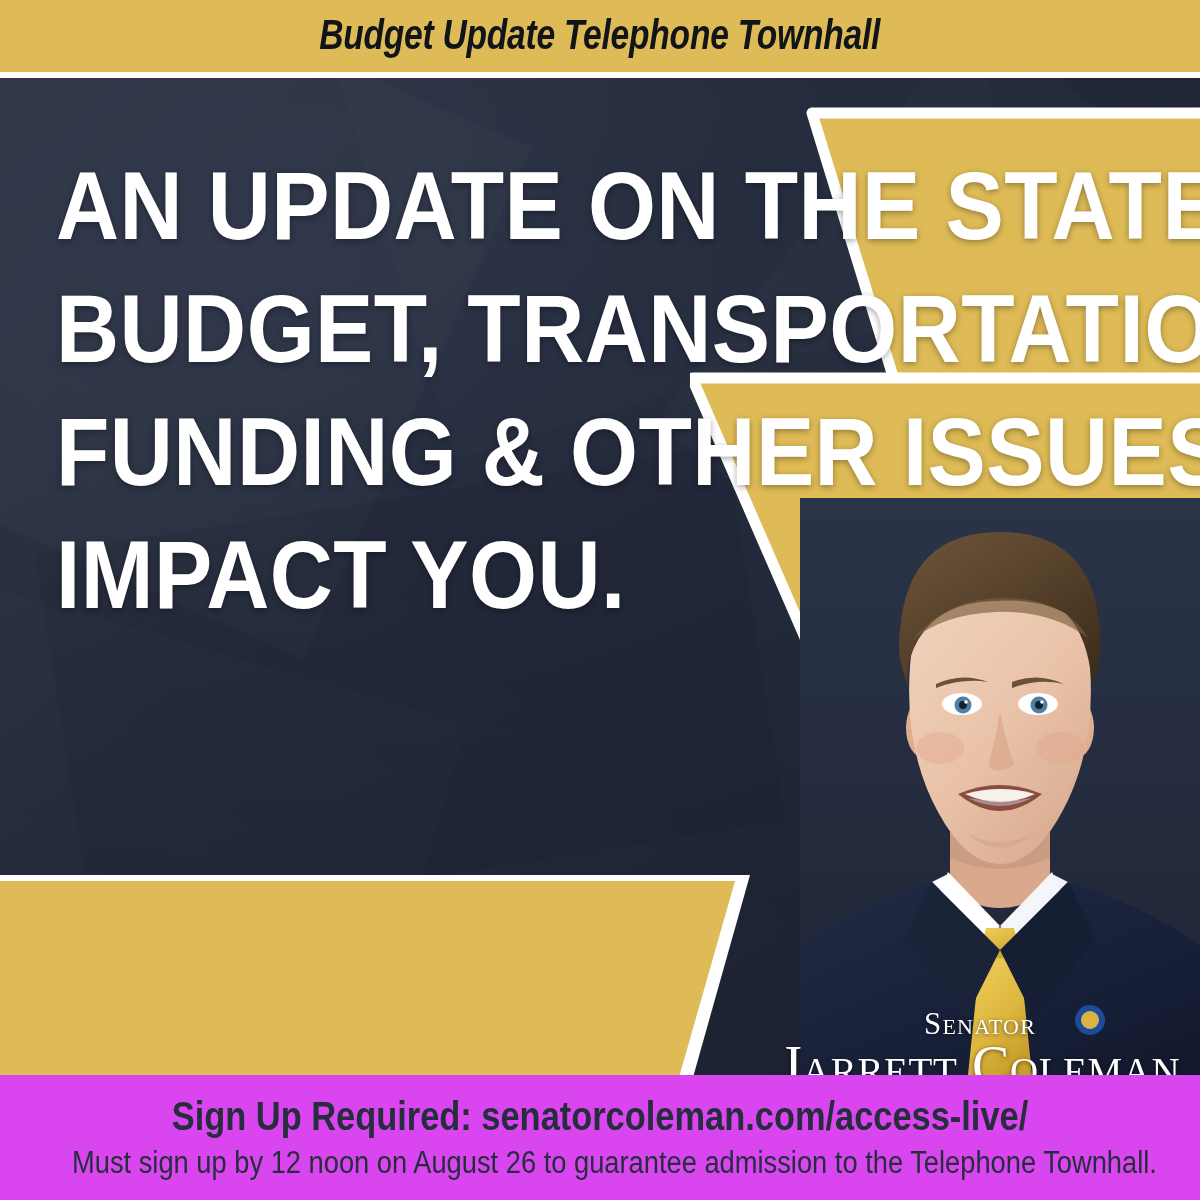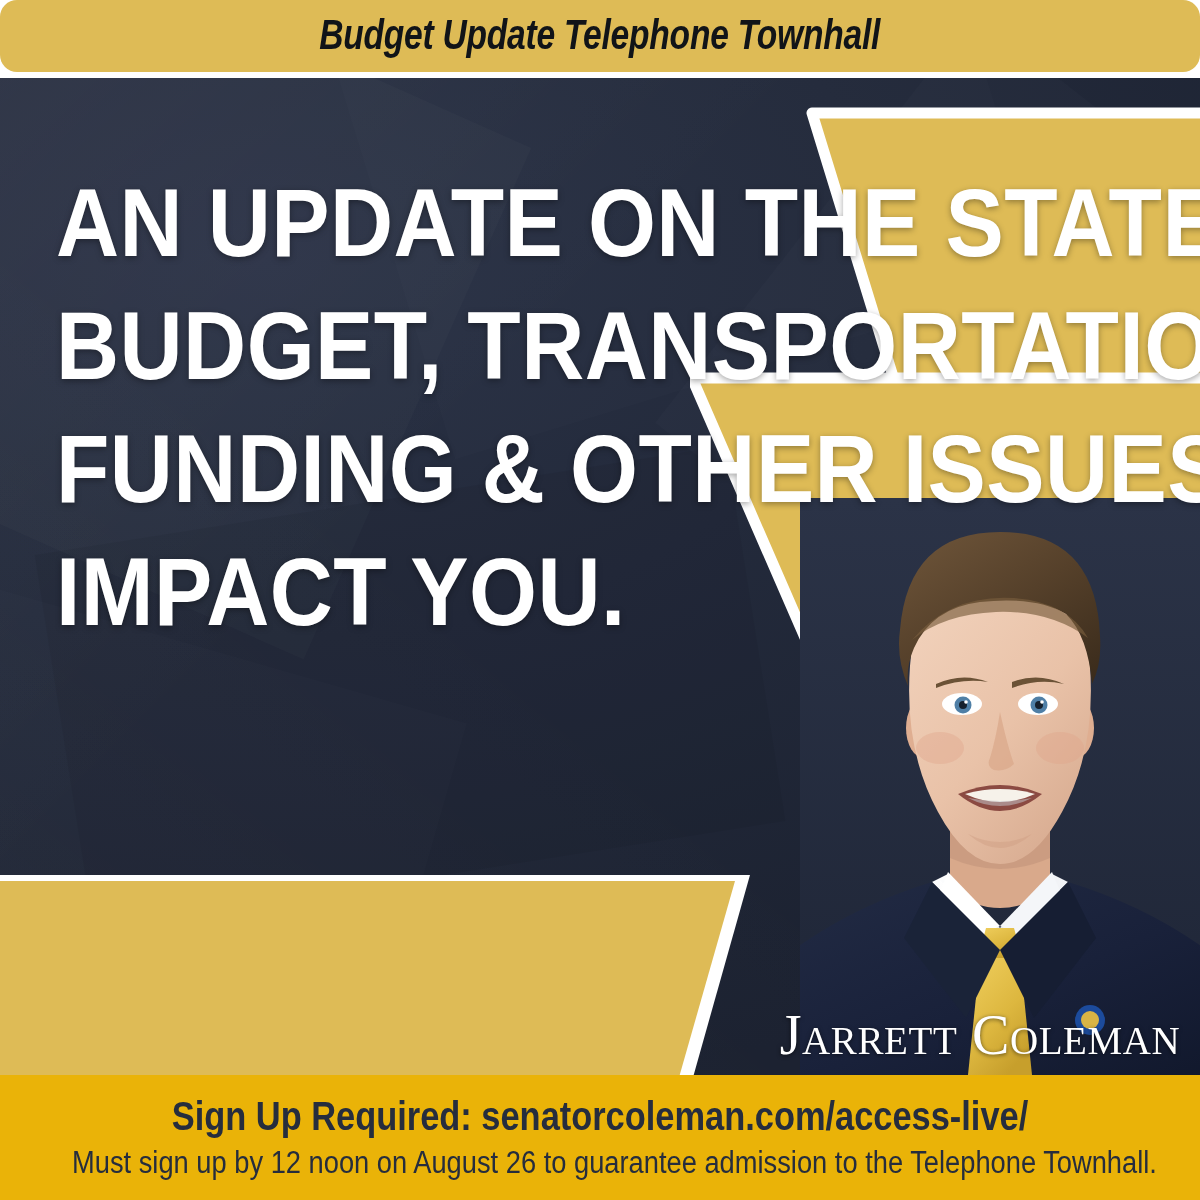"Budget Update Telephone Townhall" .top-banner { border-radius: 17px -> none }
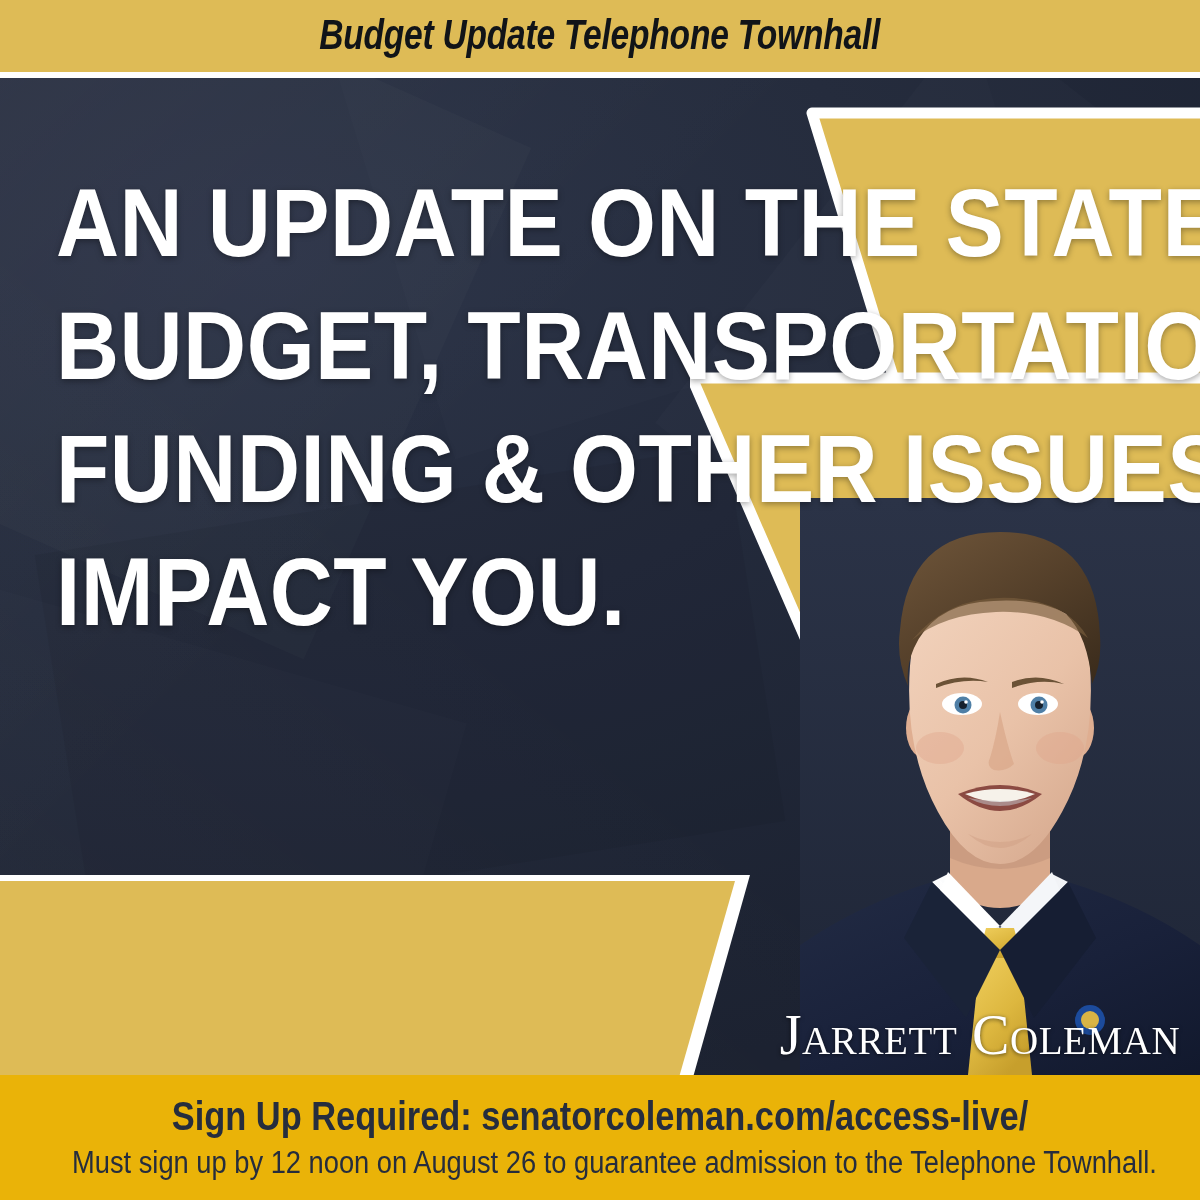"AN UPDATE ON THE STATE" .headline { margin-top: 17px -> none }
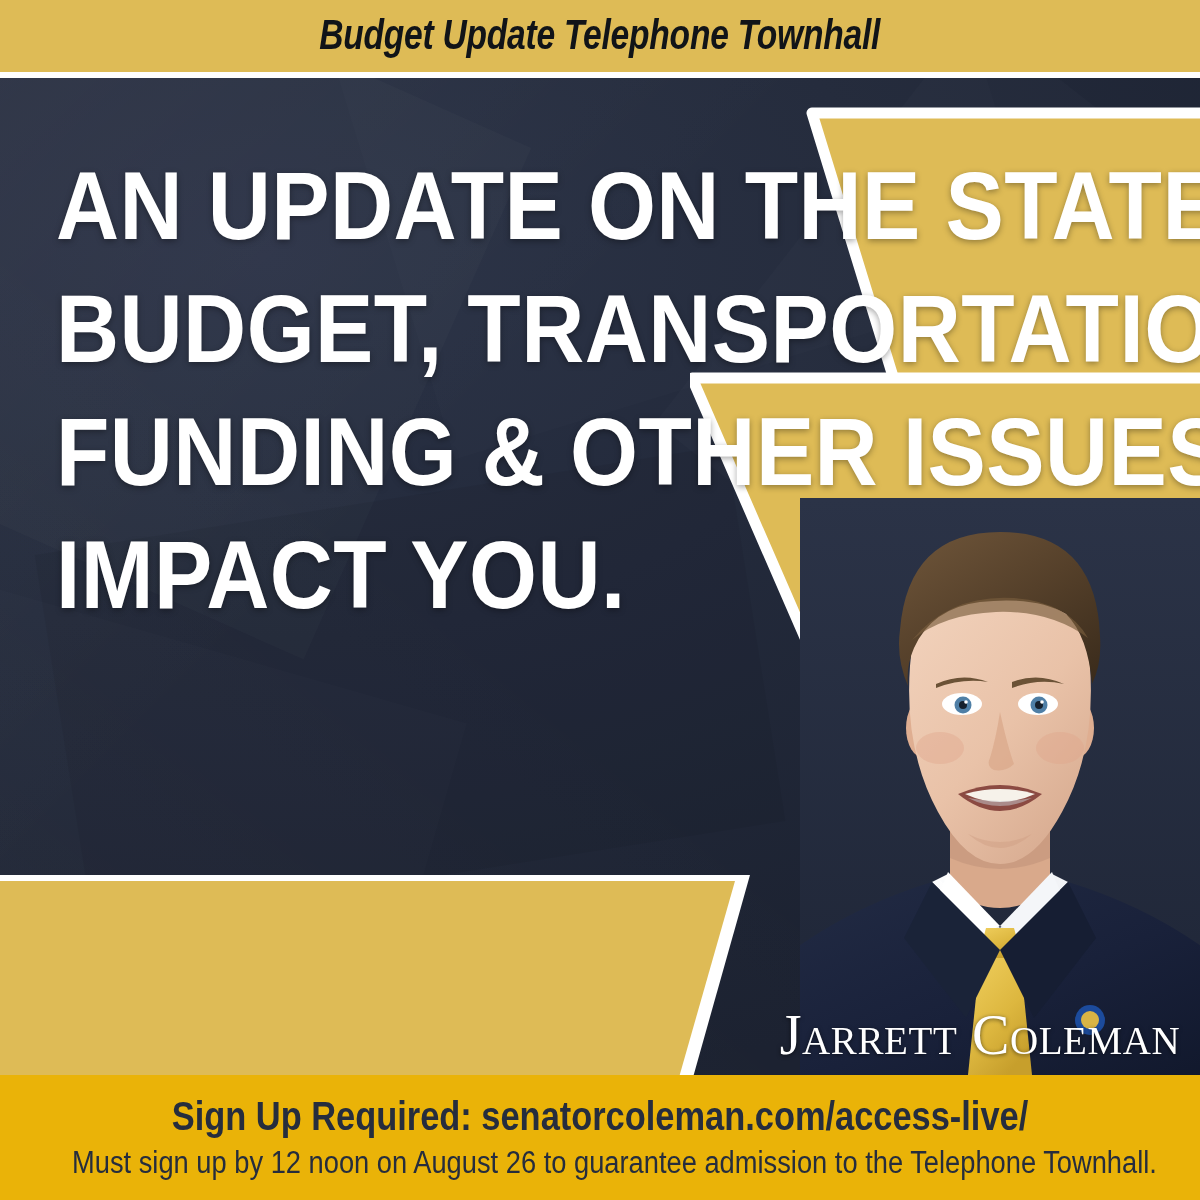"Senator" div.np-senator { html: none -> <div>Senator</div> }
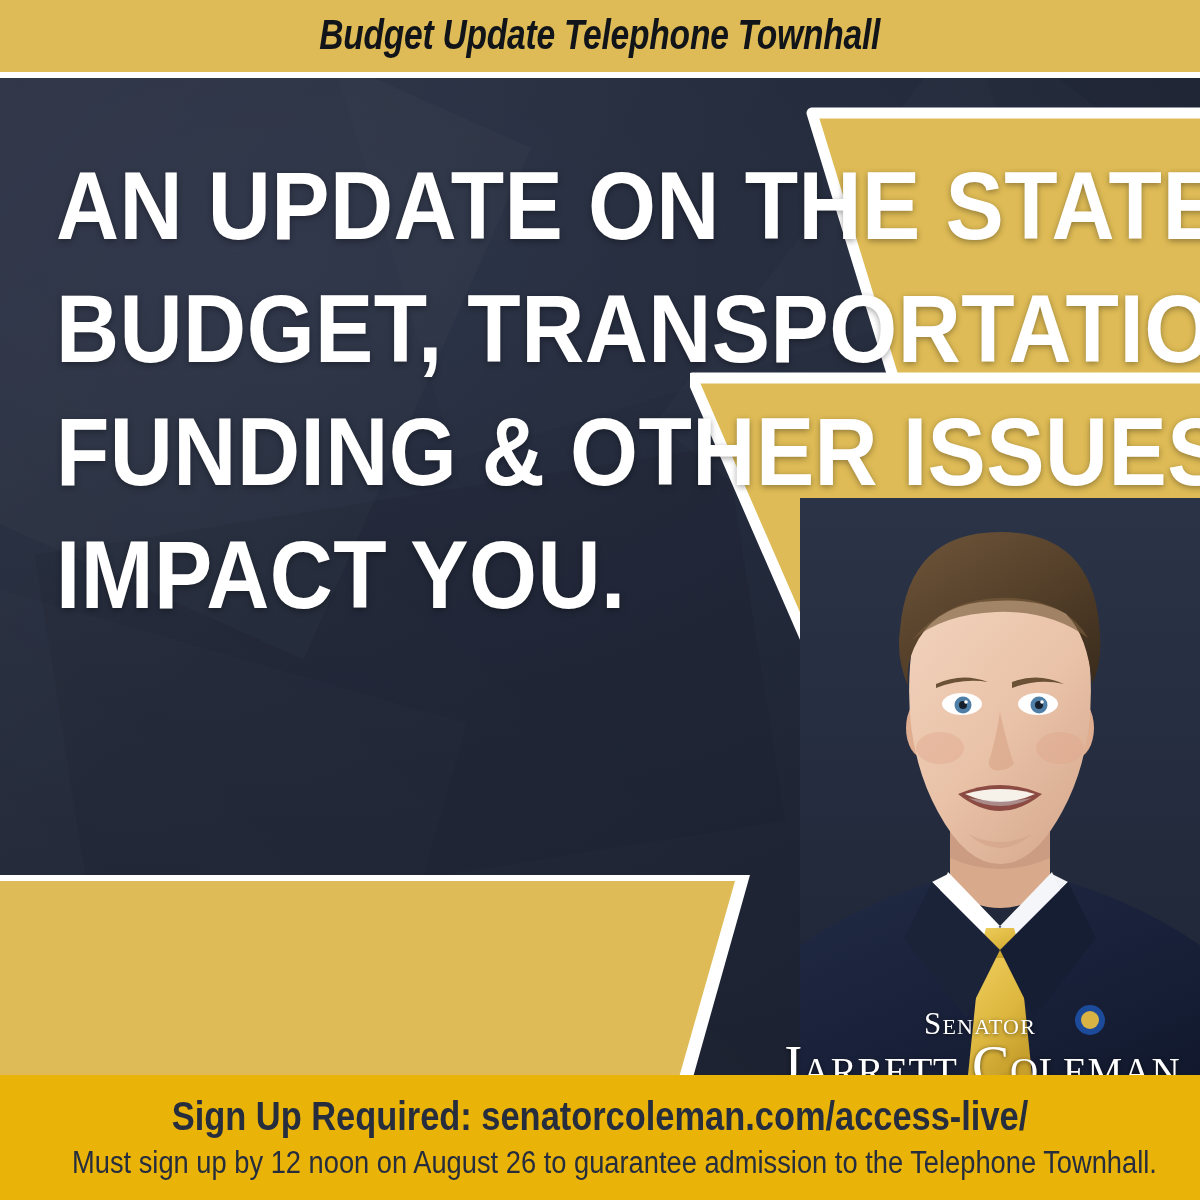"Sign Up Required:" .footer { background: #eab308 -> #d946ef }
